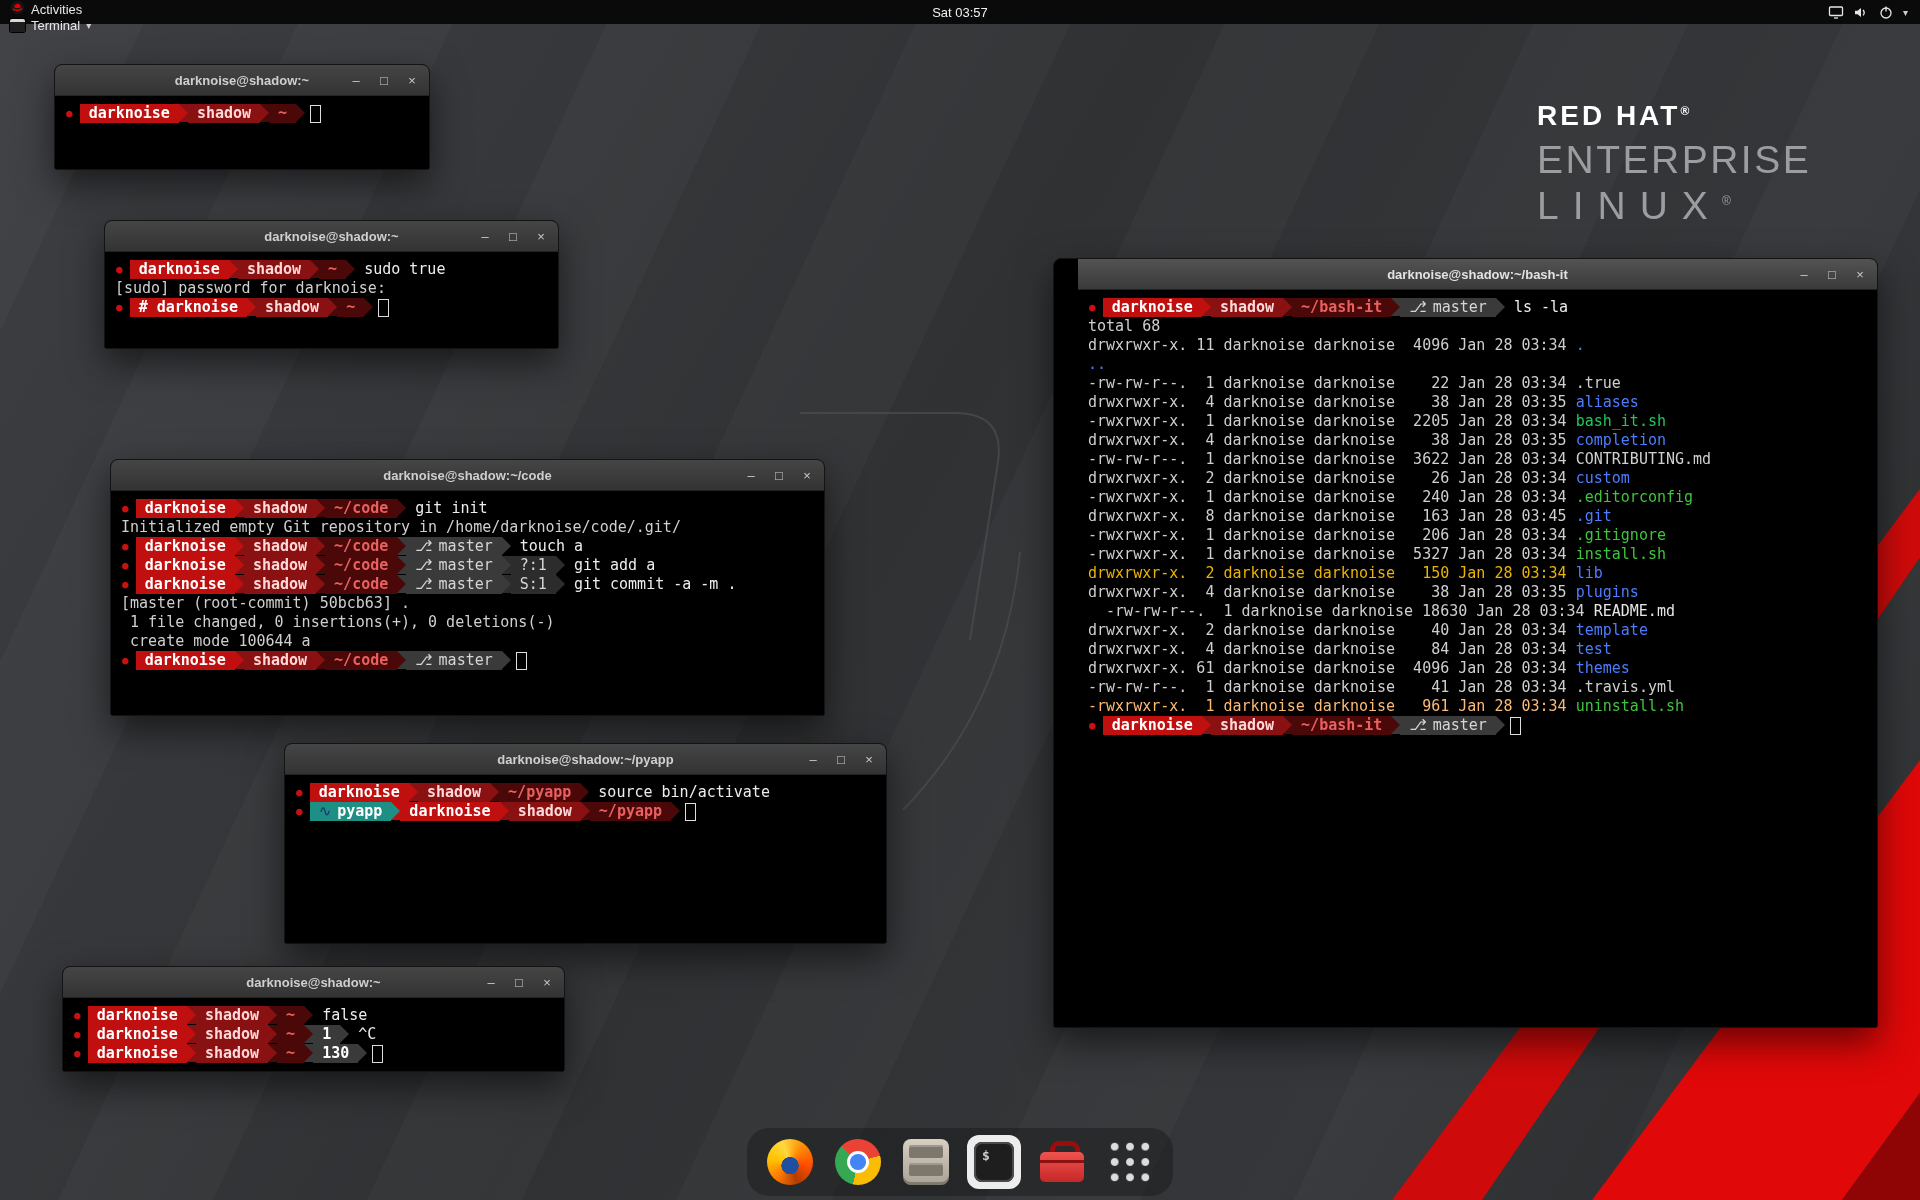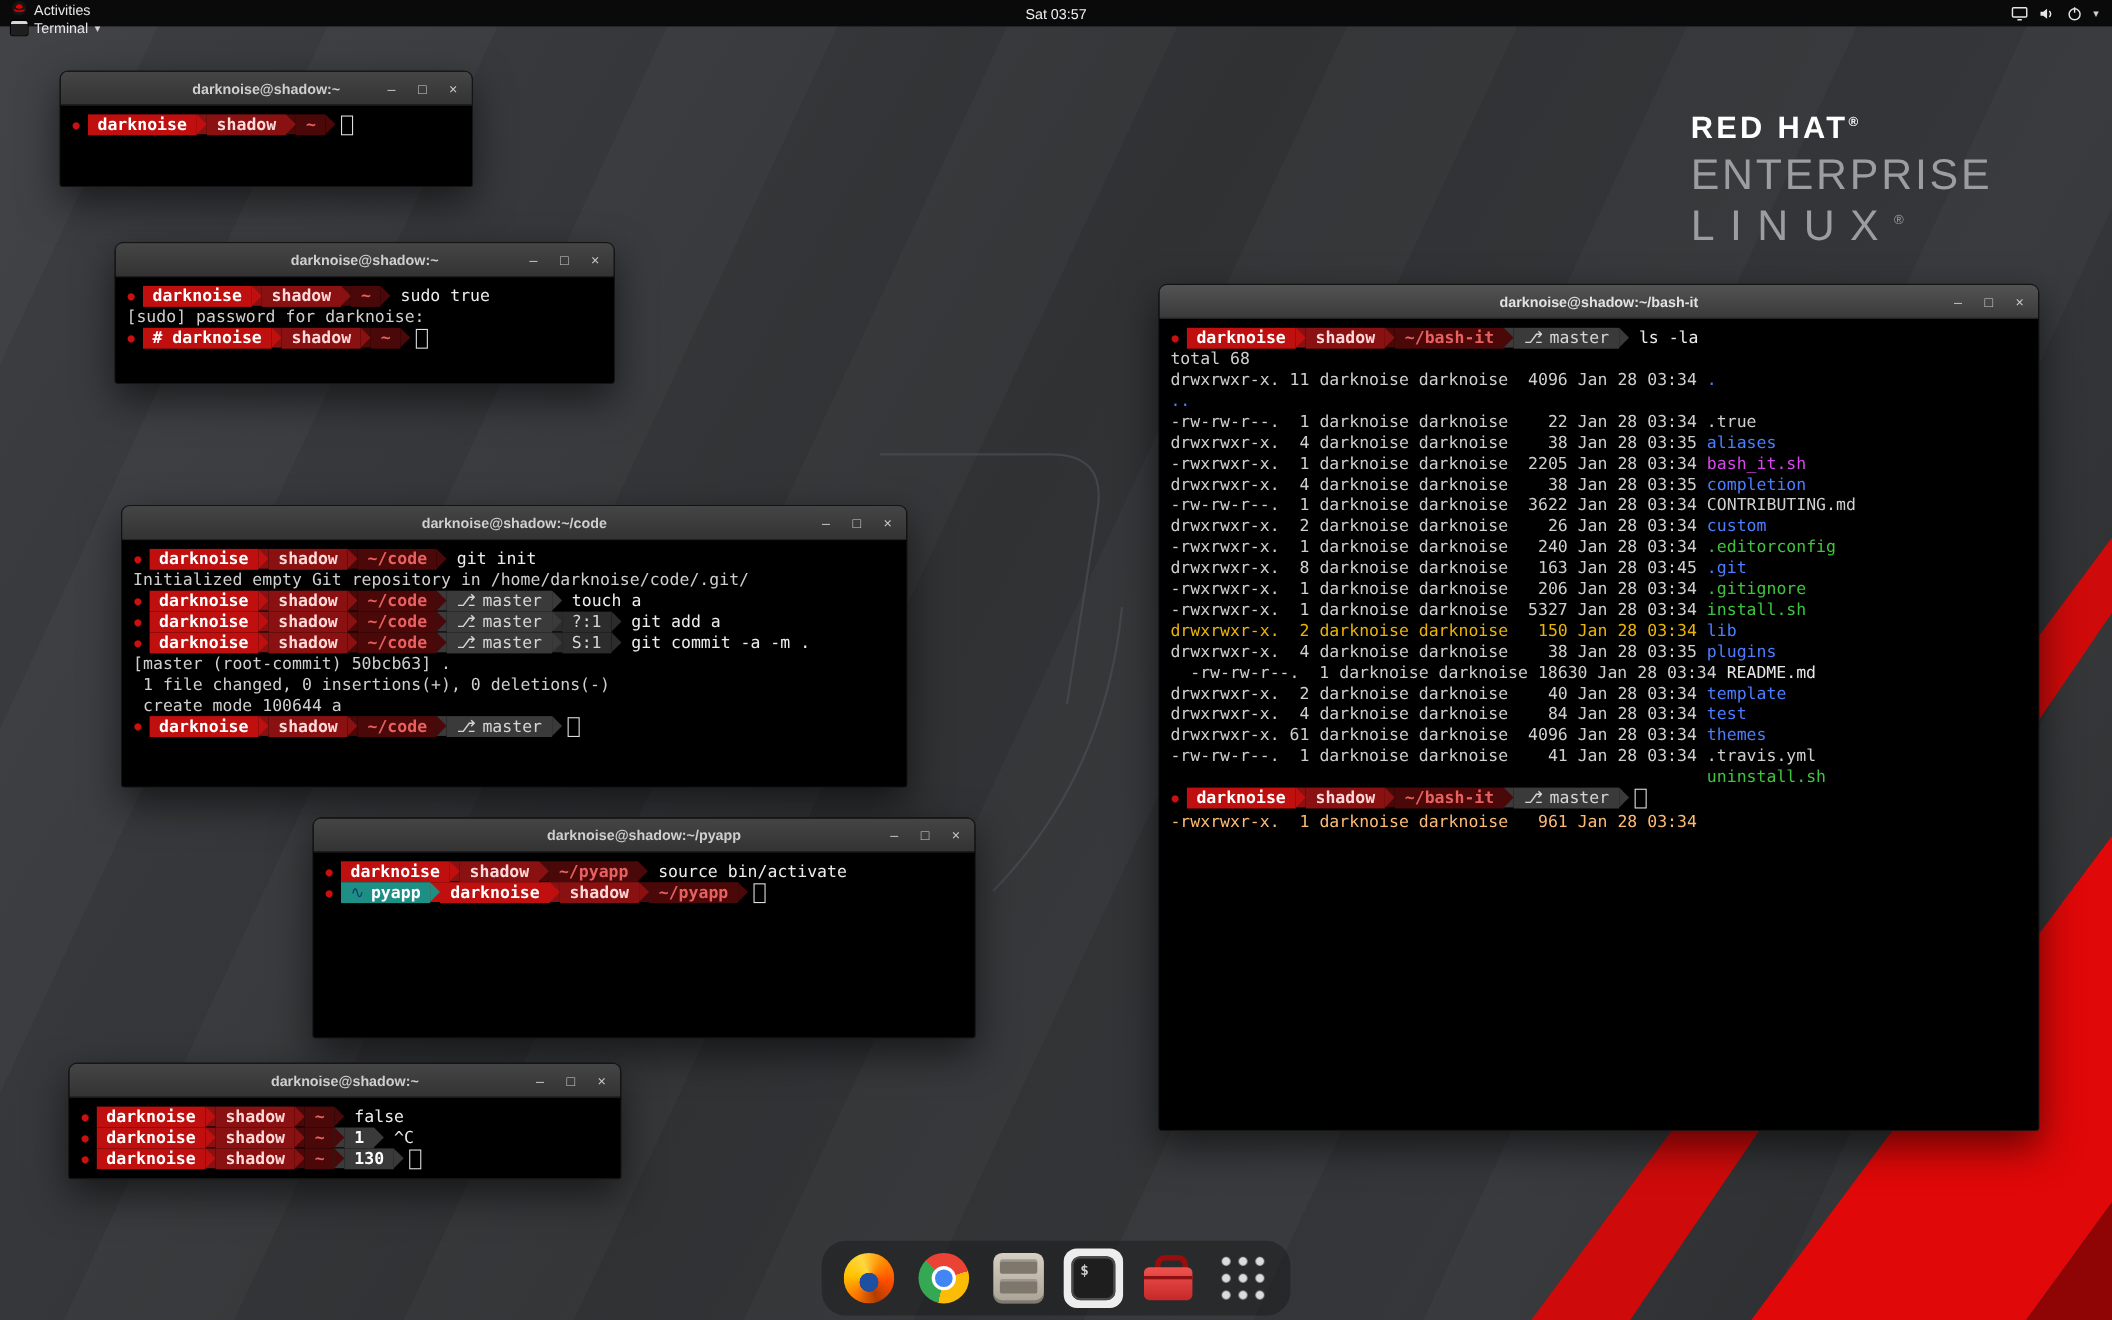"darknoise@shadow:~/bash-it" div.window { padding-left: none -> 24px }
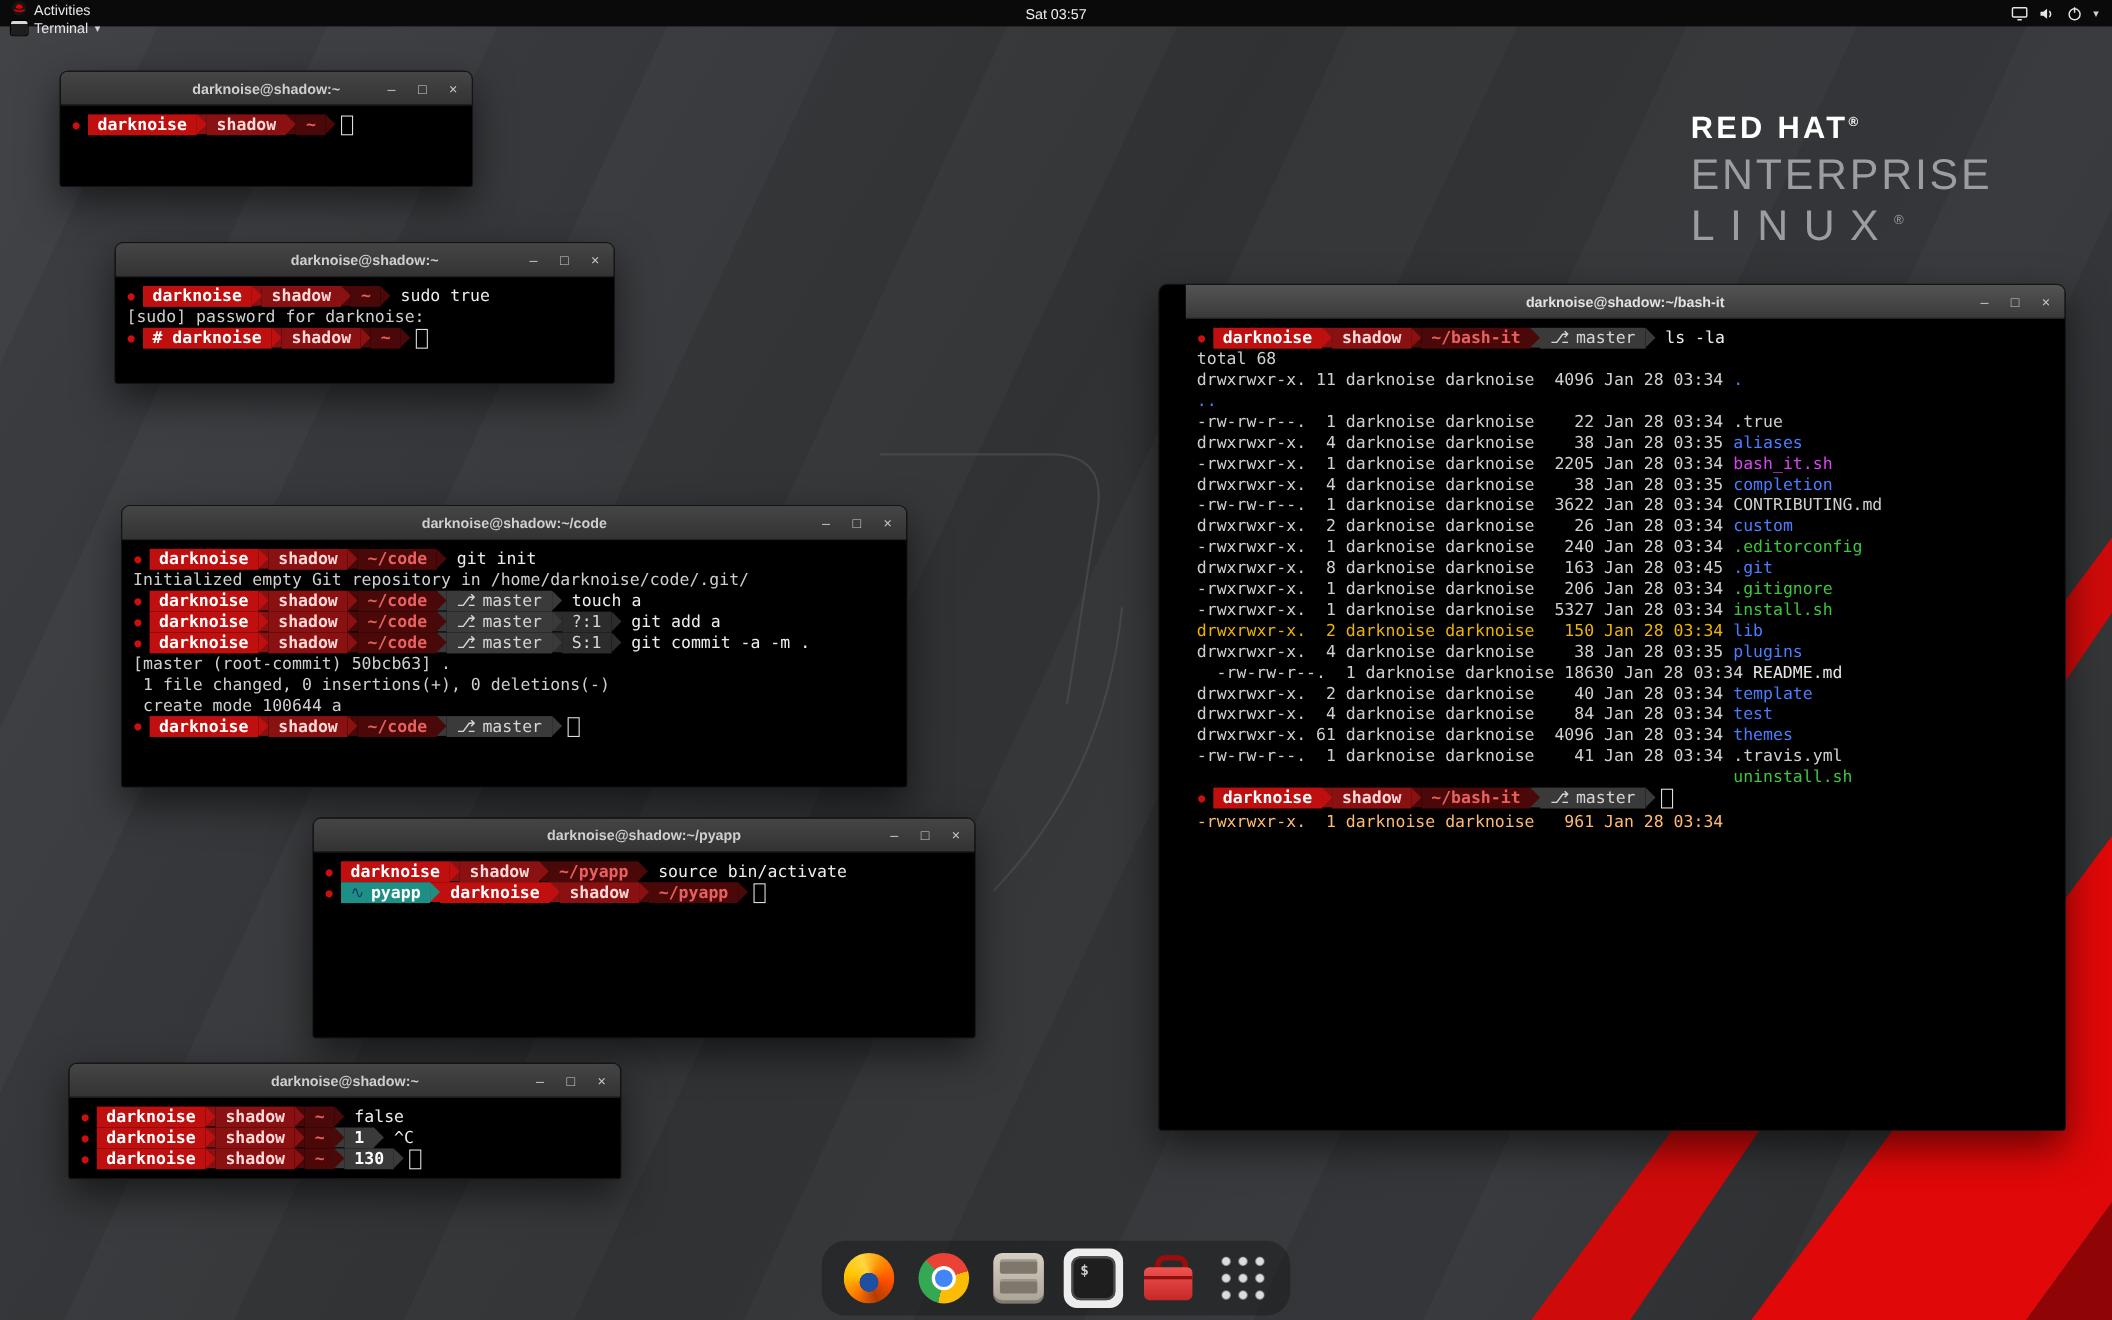"bash_it.sh" span.ttext { color: #d946ef -> #22c55e }
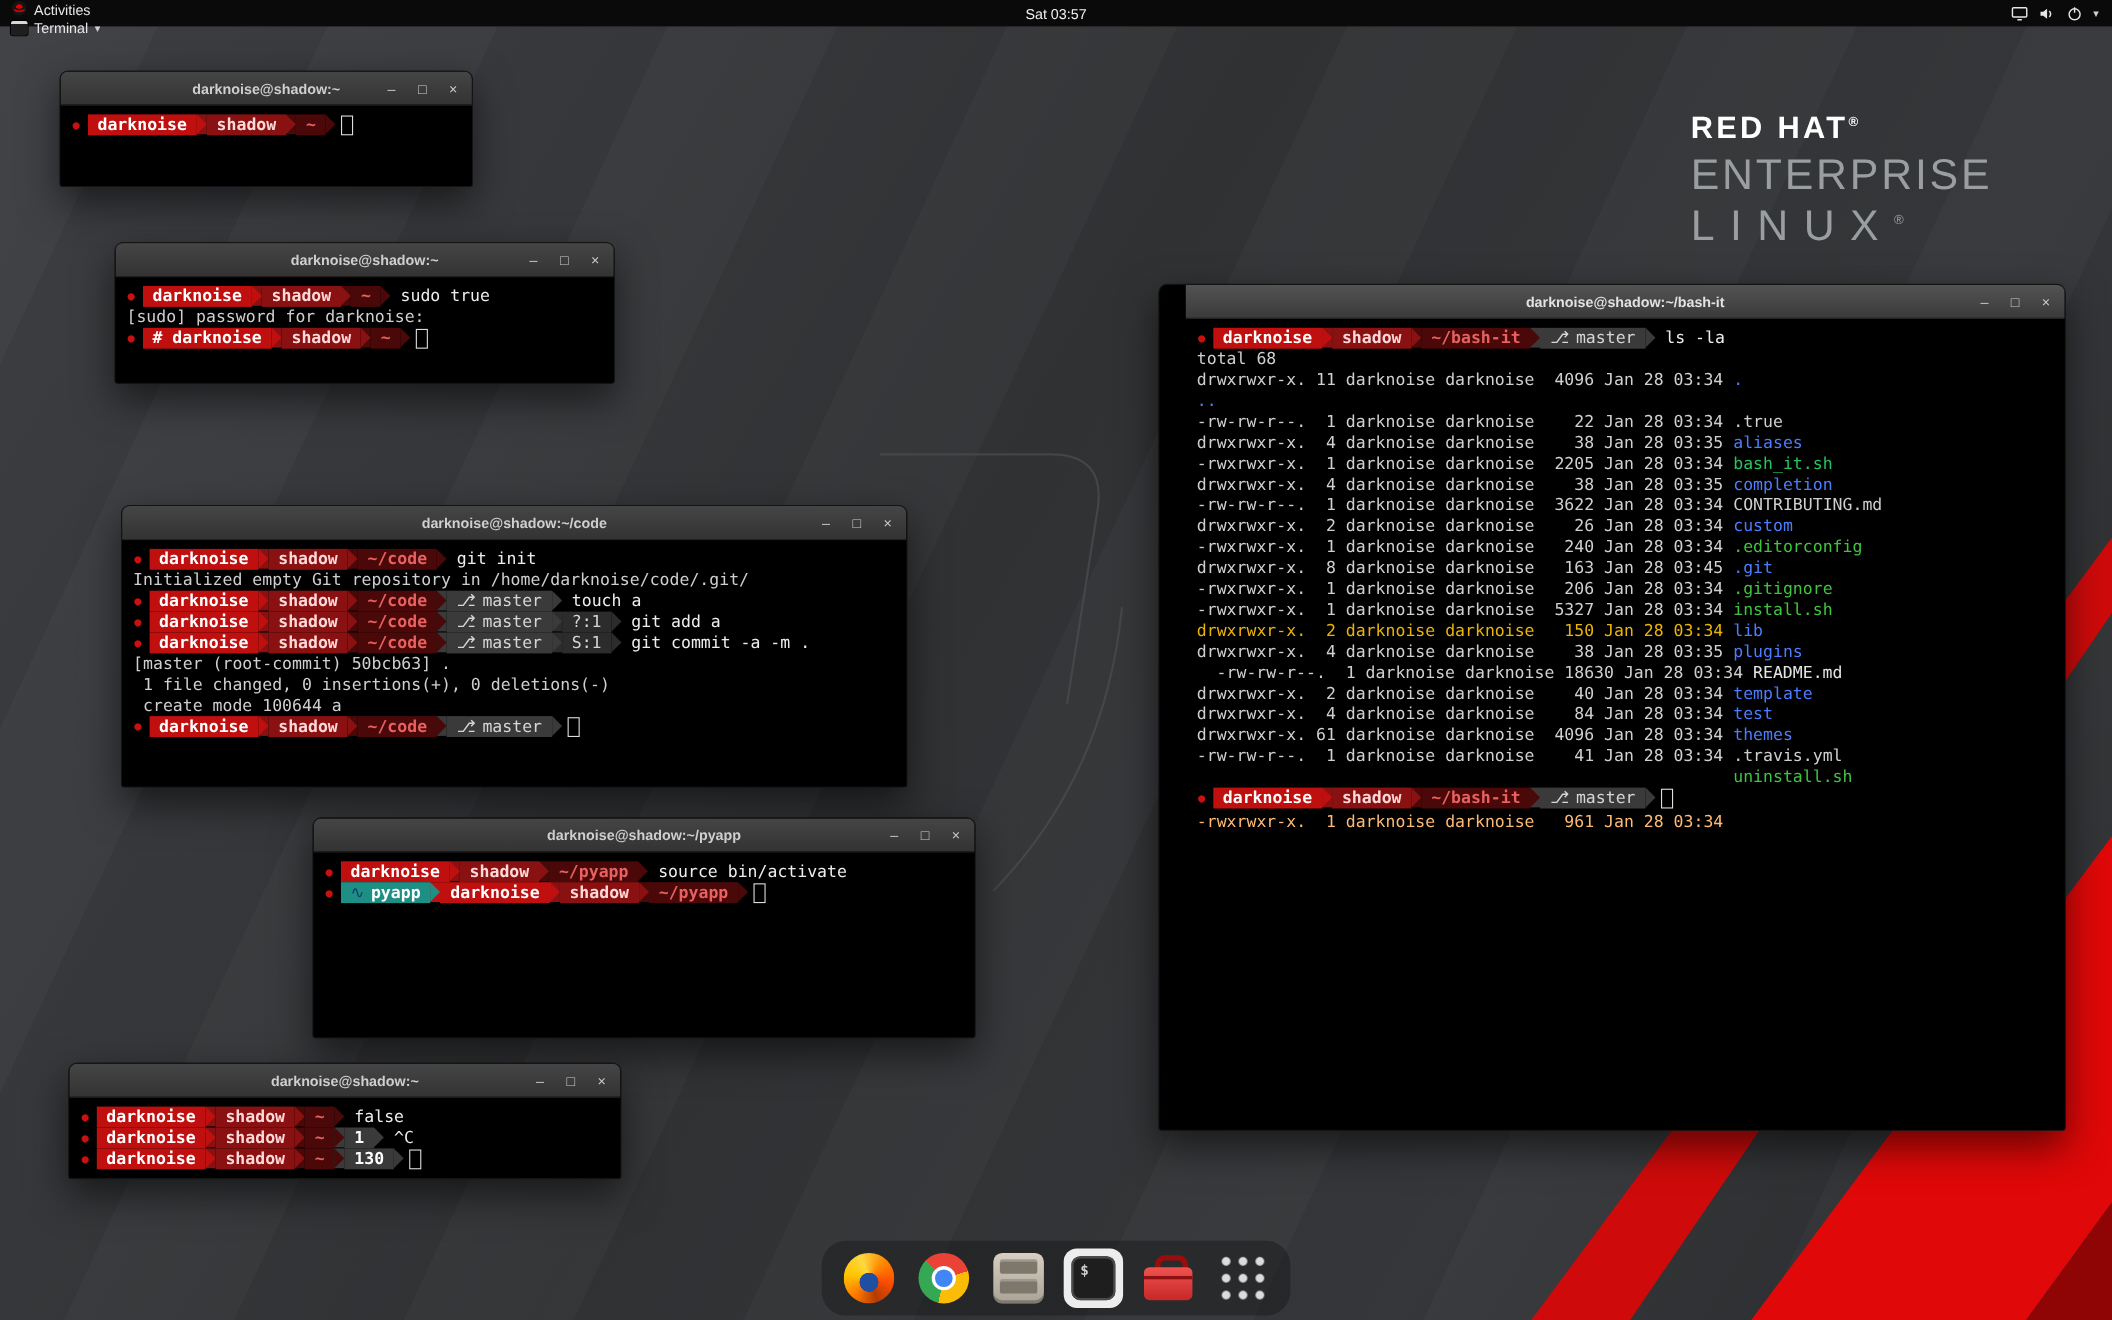"-rwxrwxr-x. 1 darknoise darknoise 961" span.ttext { margin-top: 41px -> none }
